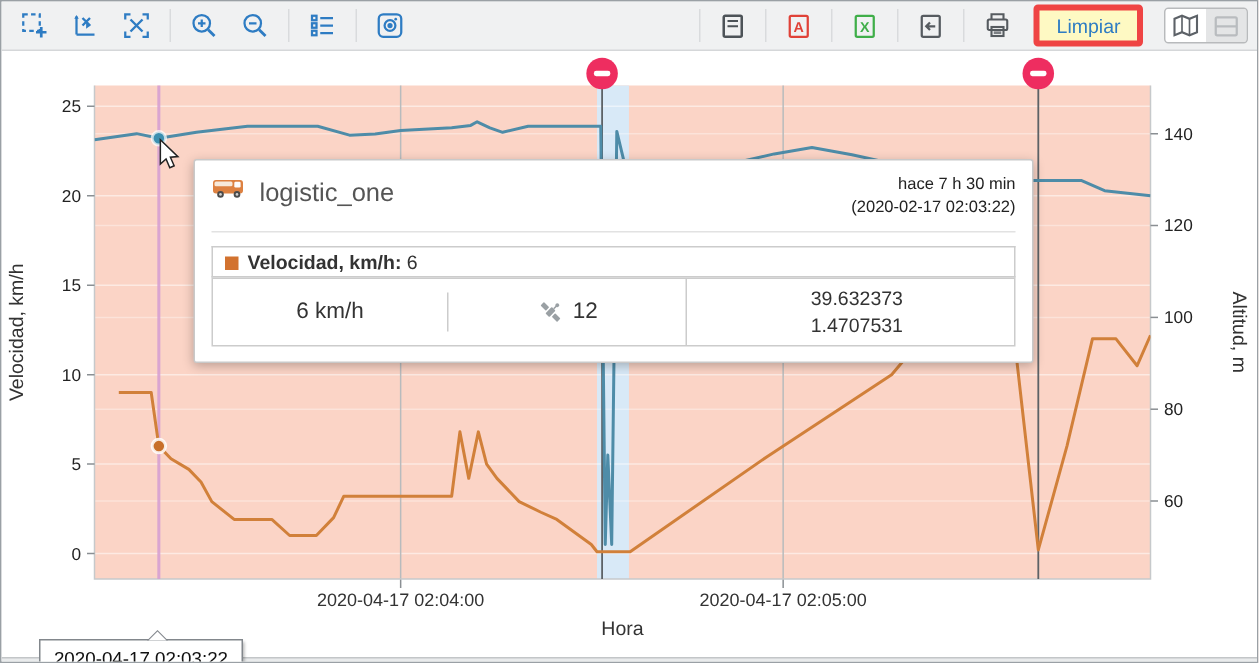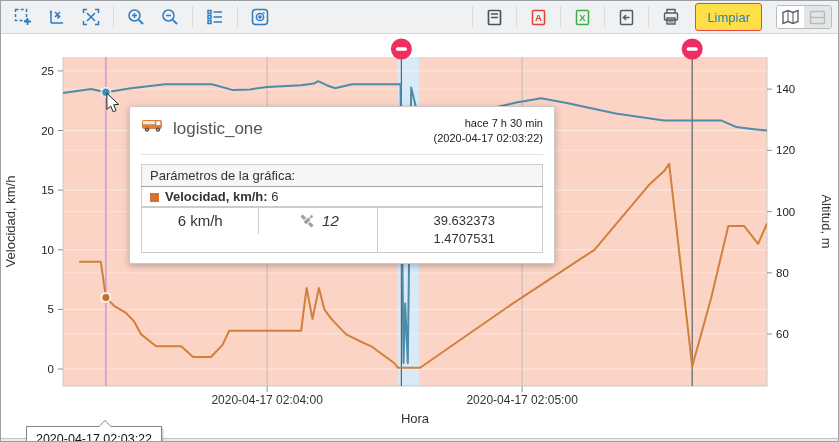"Limpiar" .clear-btn { background: #fde047 -> #fef9c3; border: 1px solid #ef4444 -> 4px solid #ef4444 }
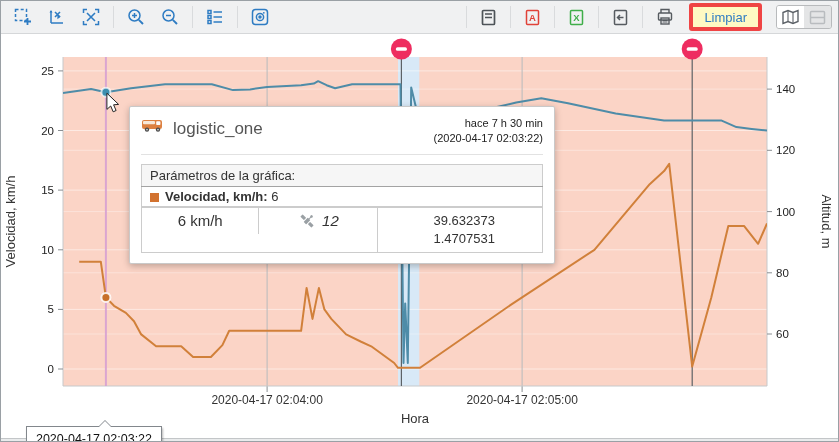"logistic_one" .tooltip { width: 426px -> 560px }
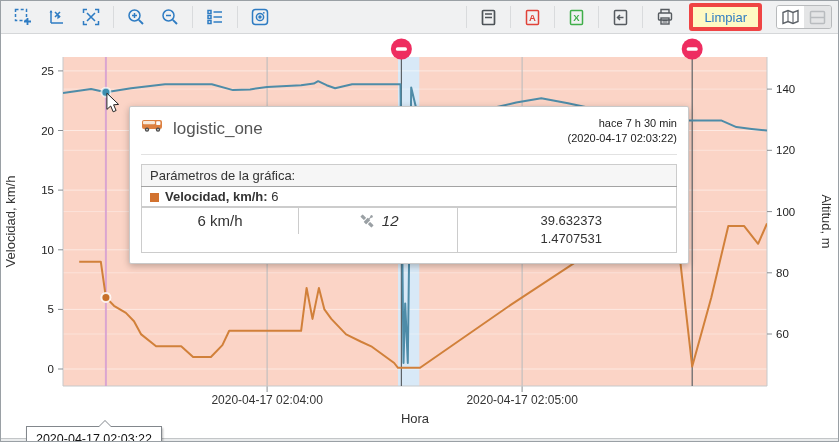"(2020-04-17 02:03:22)" span { text: 2020-04-17 -> 2020-02-17 }
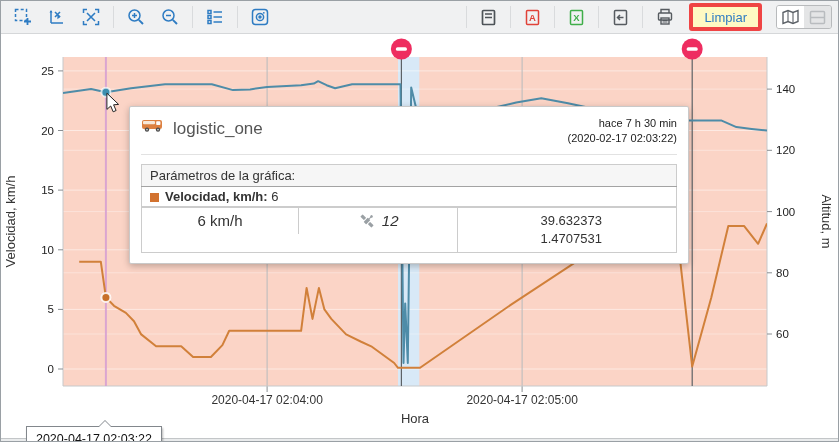"Parámetros de la gráfica:" tr.pt-head { html: <tr> <td>Parámetros de la gráfica:</td> </tr> -> none }
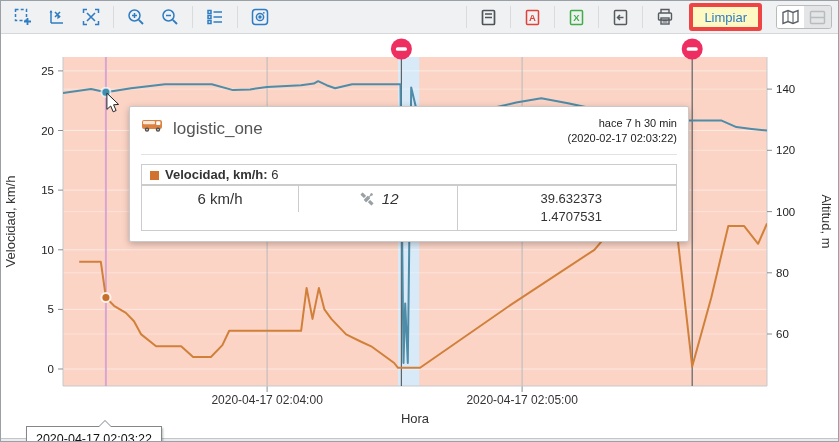"6 km/h" .cells { align-items: flex-start -> center }
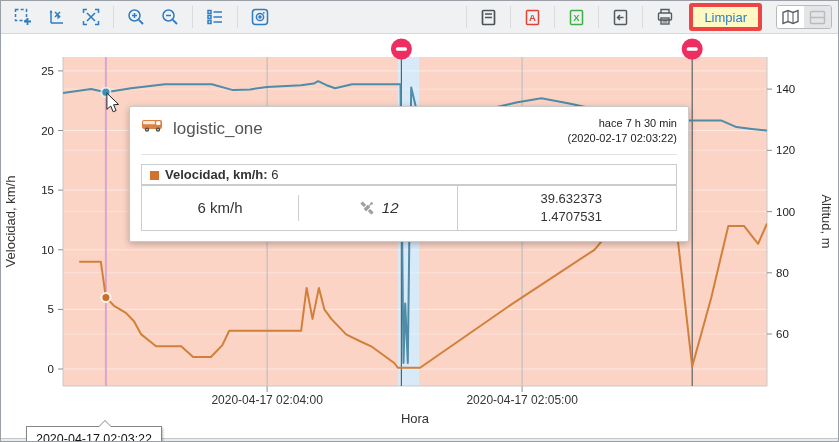"12" .sat-num { font-style: italic -> none }
